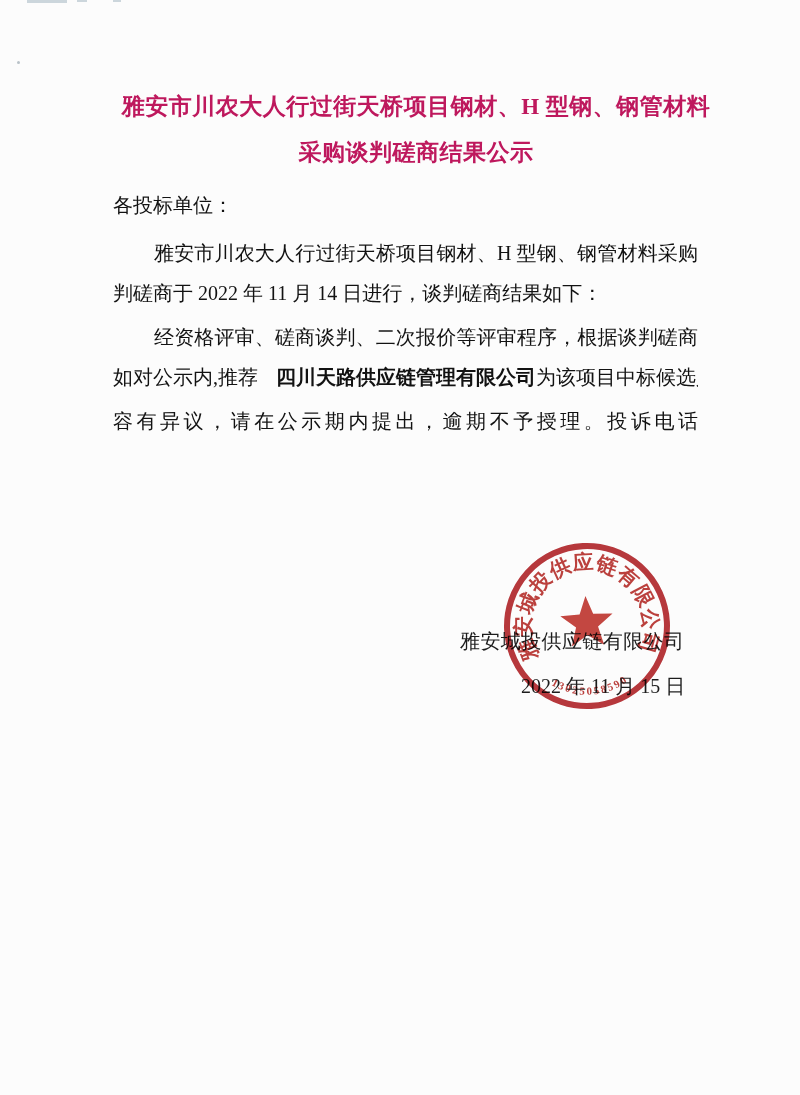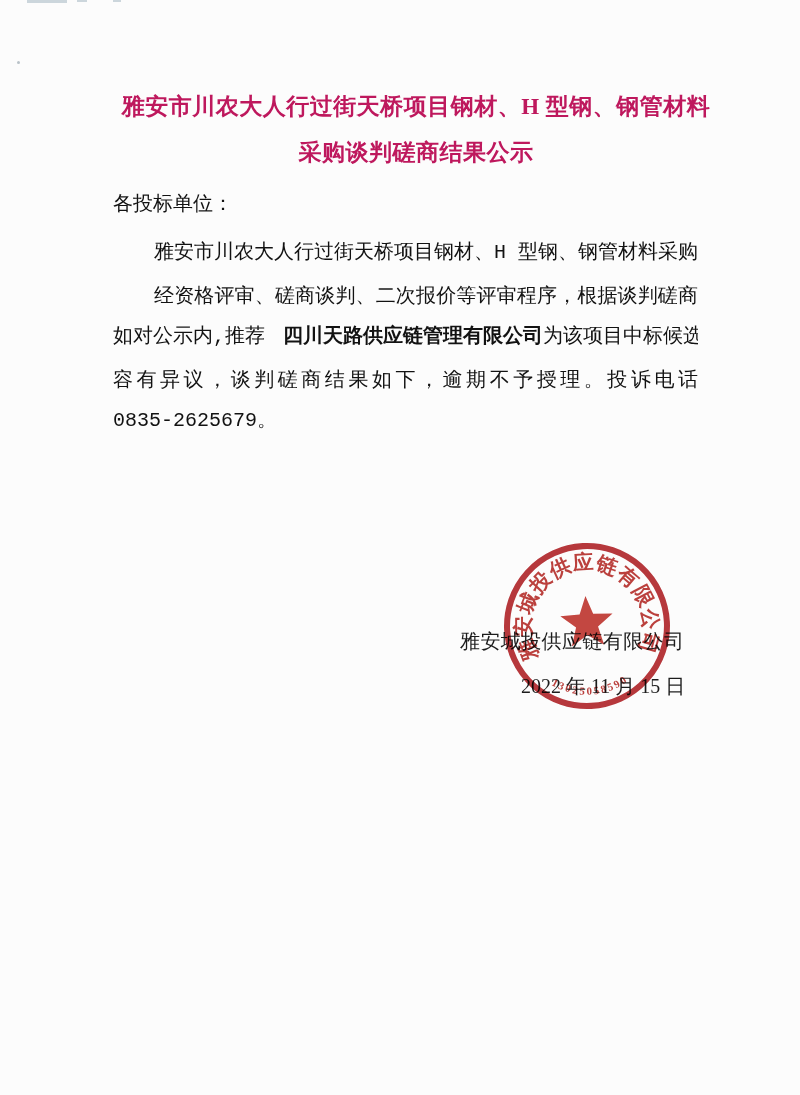"各投标单位：" .bline { font-family: Liberation Mono, monospace -> none }
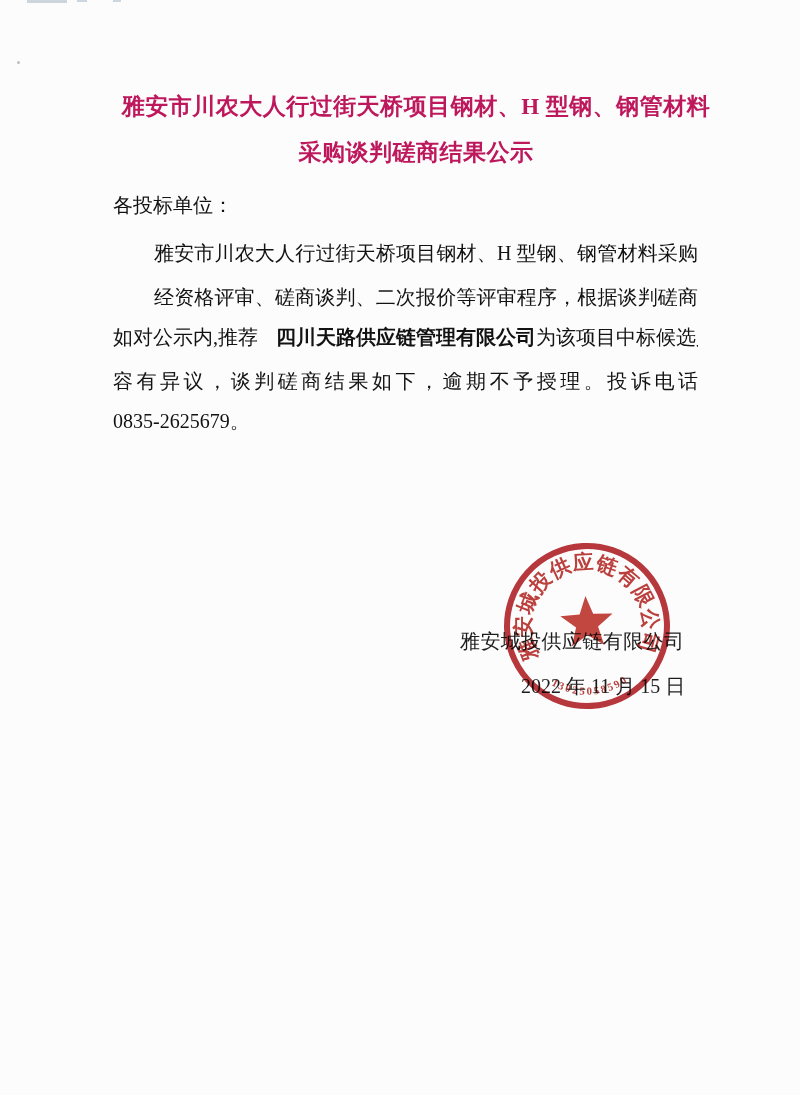"判磋商于 2022 年 11 月" div.bline { html: none -> <div>判磋商于 2022 年 11 月 14 日进行，谈判磋商结果如下：</div> }
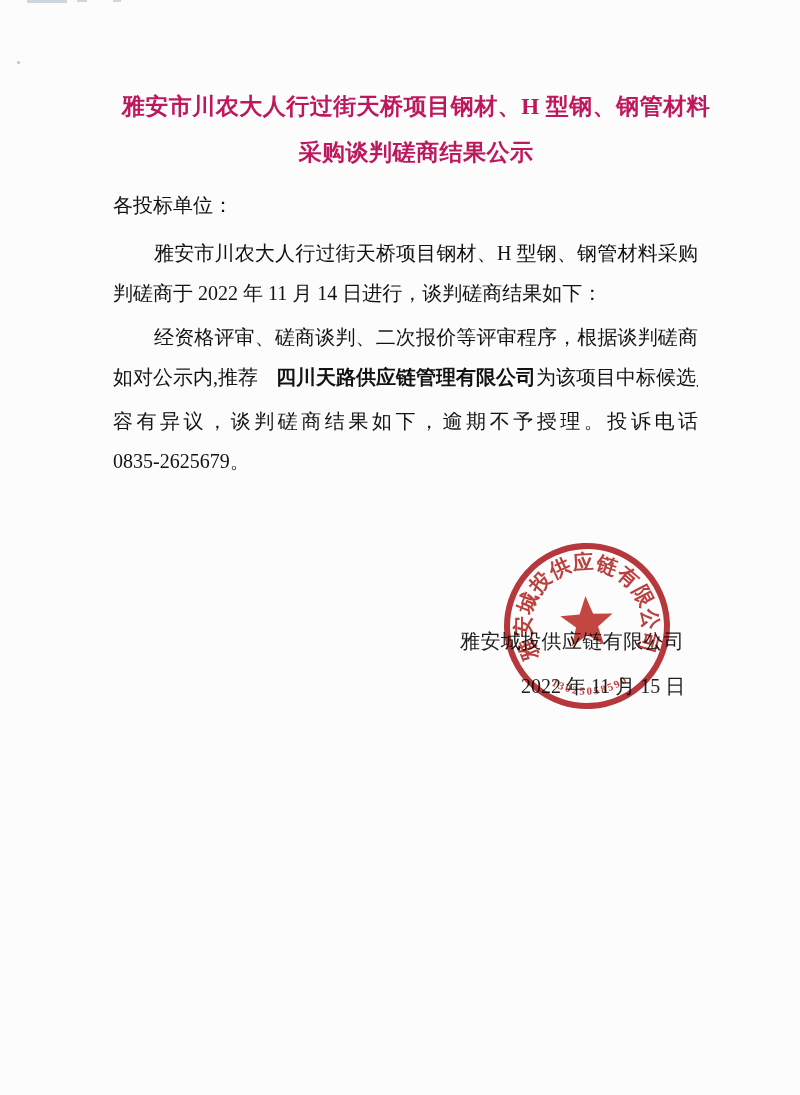"容有异议，谈判磋商结果如下，逾期不予授理。投诉电话" div.bline { text: 谈判磋商结果如下 -> 请在公示期内提出 }
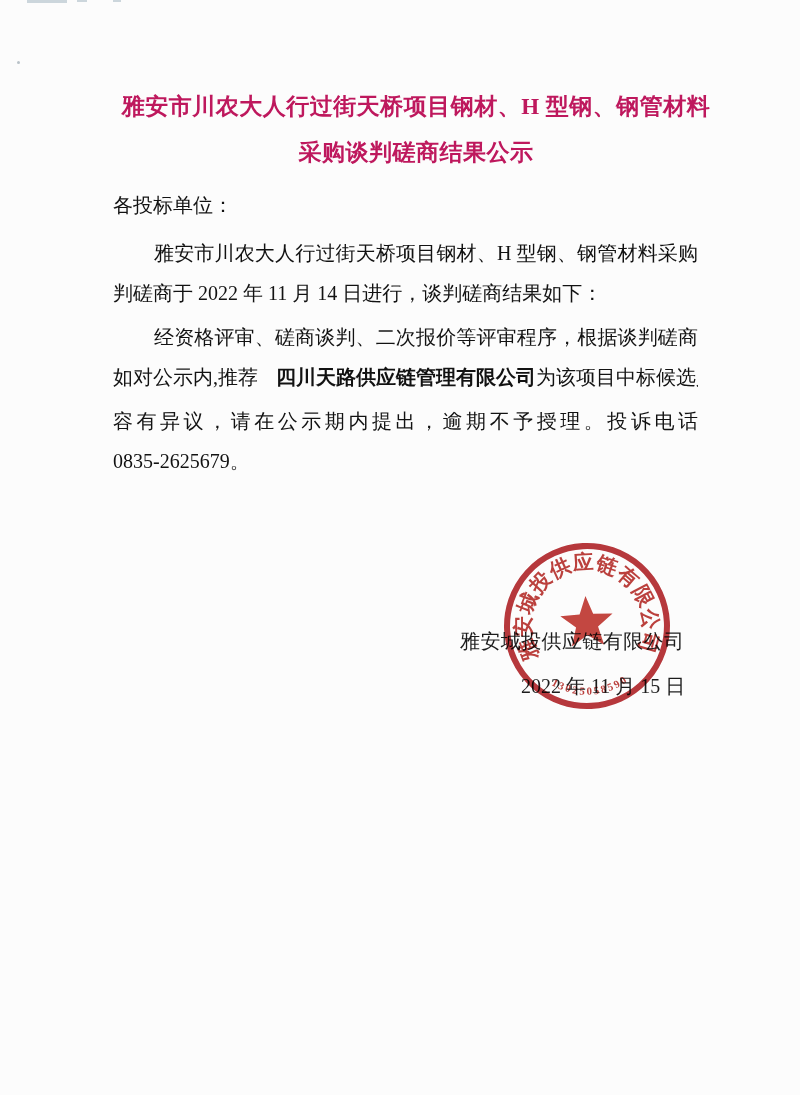"0835-2625679。" div.bline { html: <div>0835-2625679。</div> -> none }
